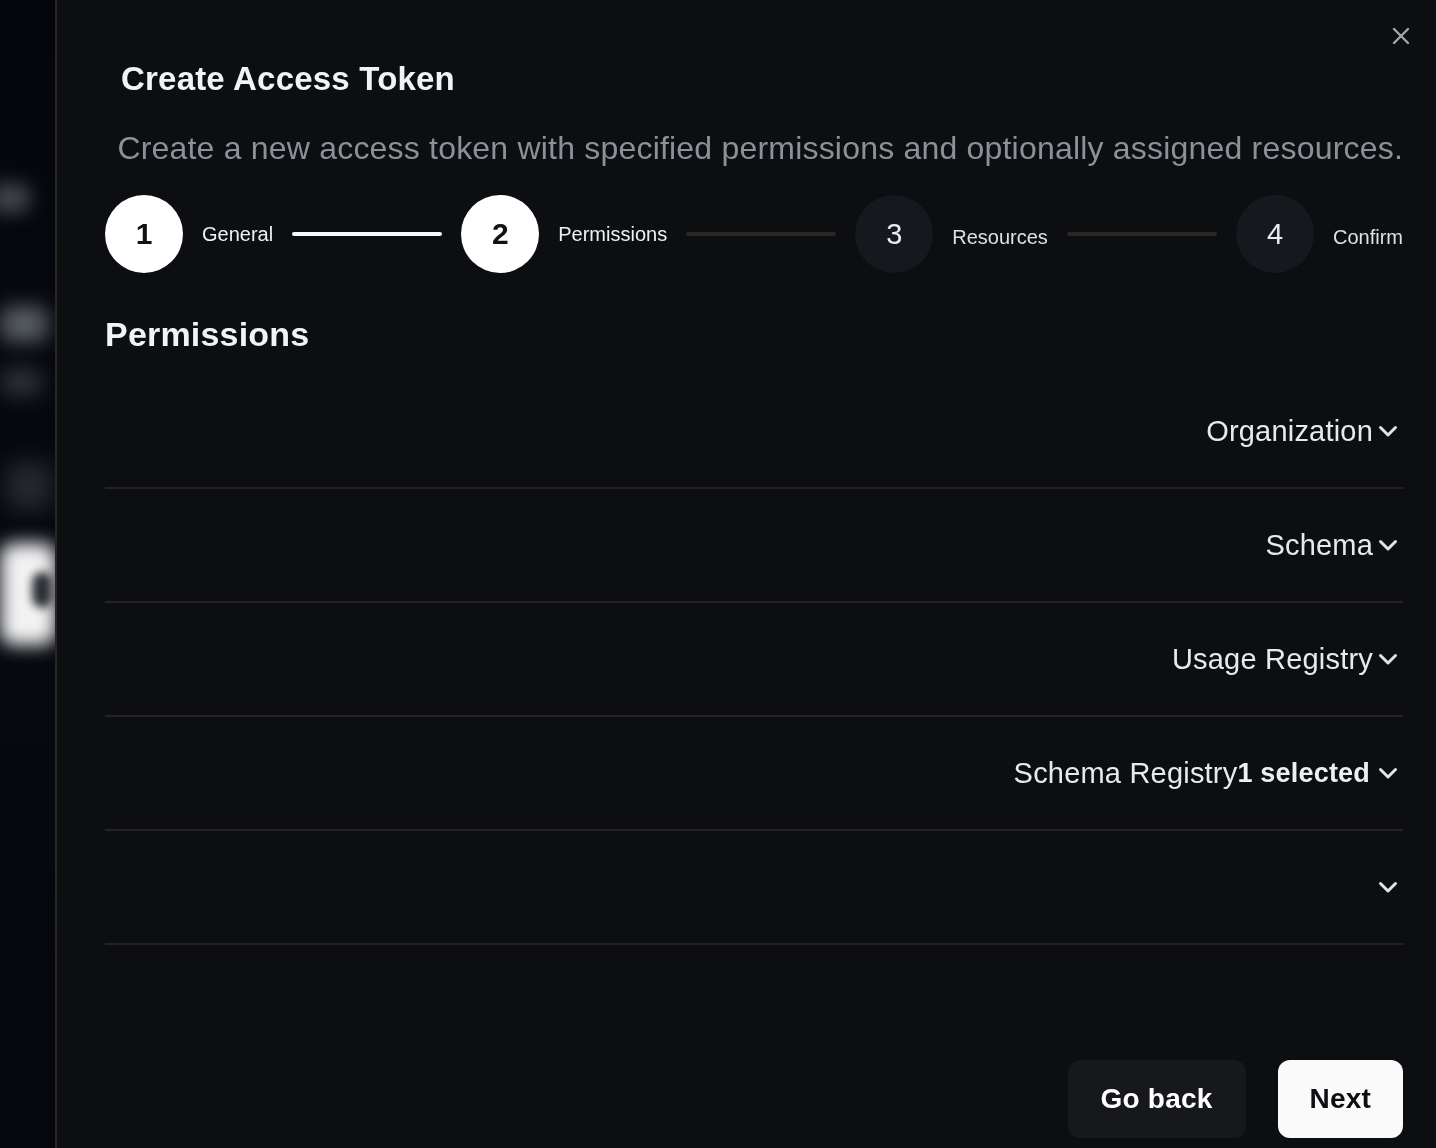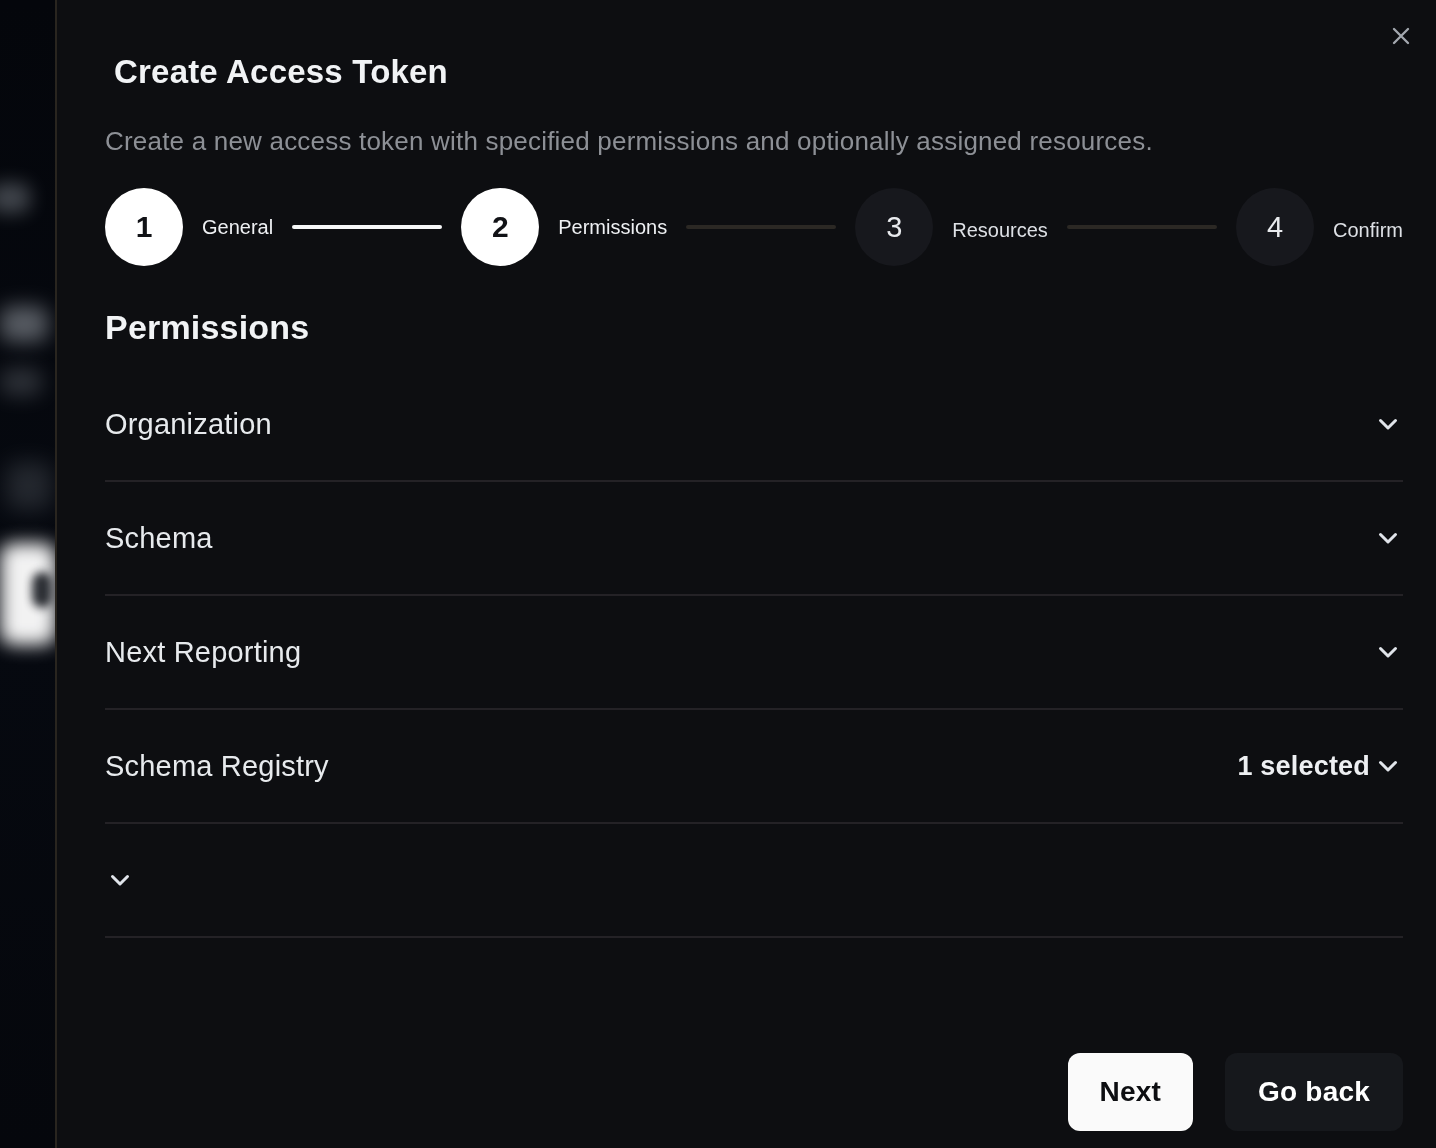"Create Access Token" .dialog-title { margin: 9px -> 16px }
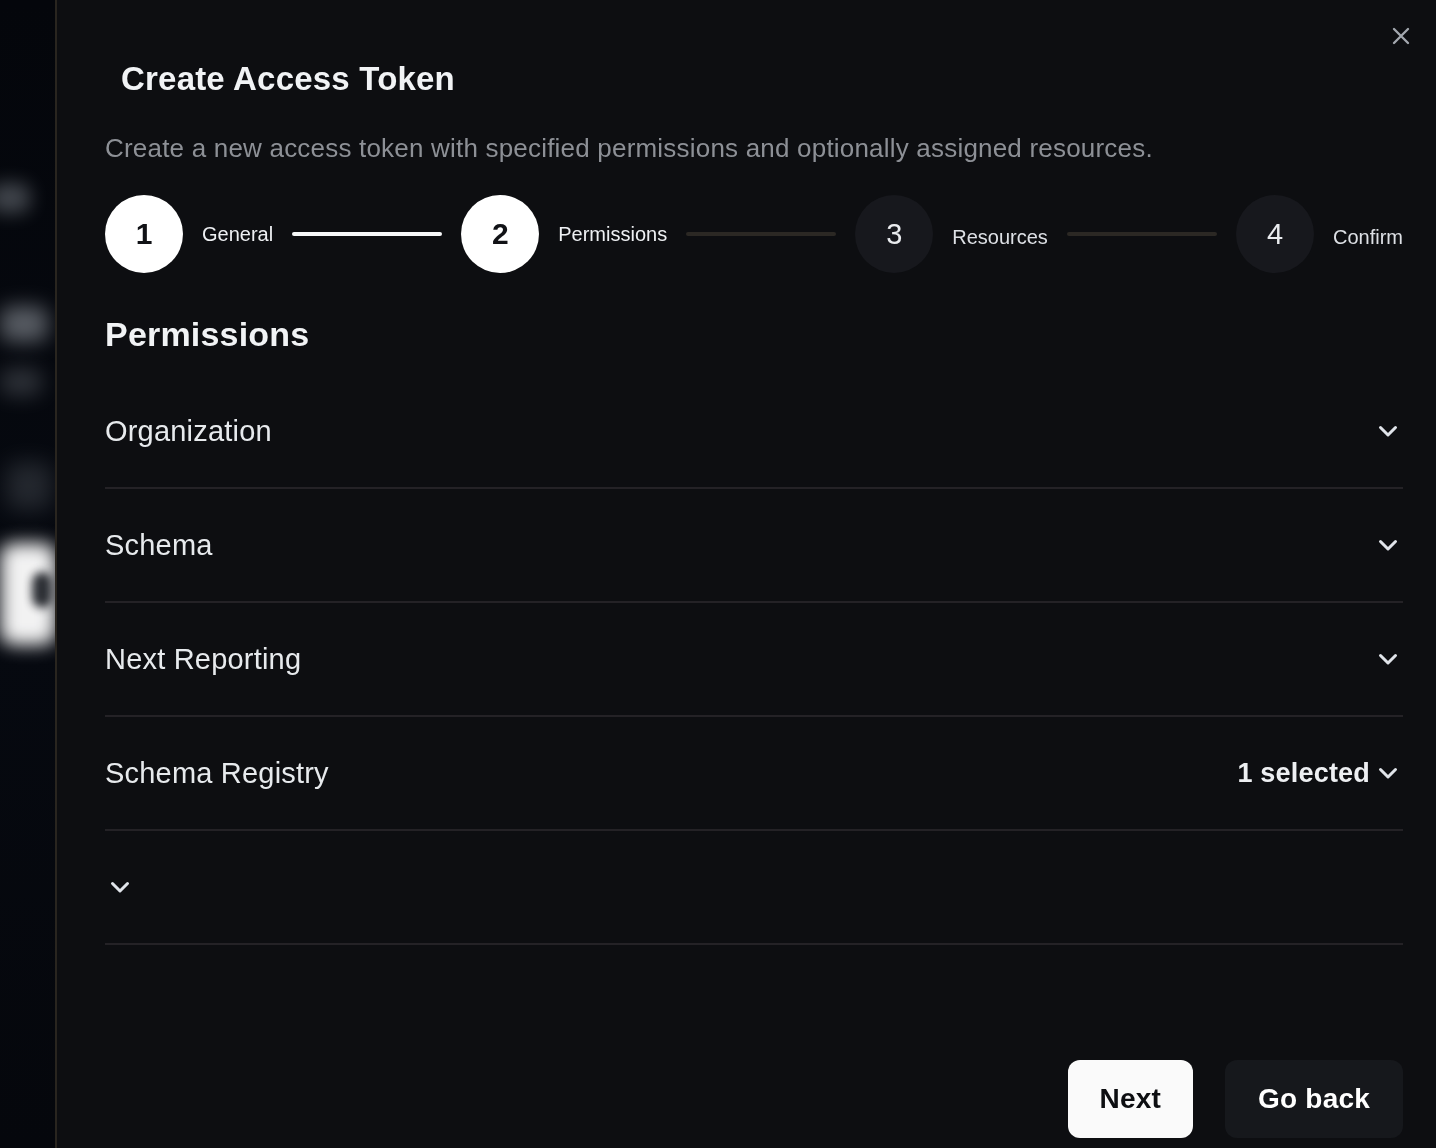"Create a new access token" .dialog-subtitle { font-size: 26px -> 32px; text-align: none -> right }
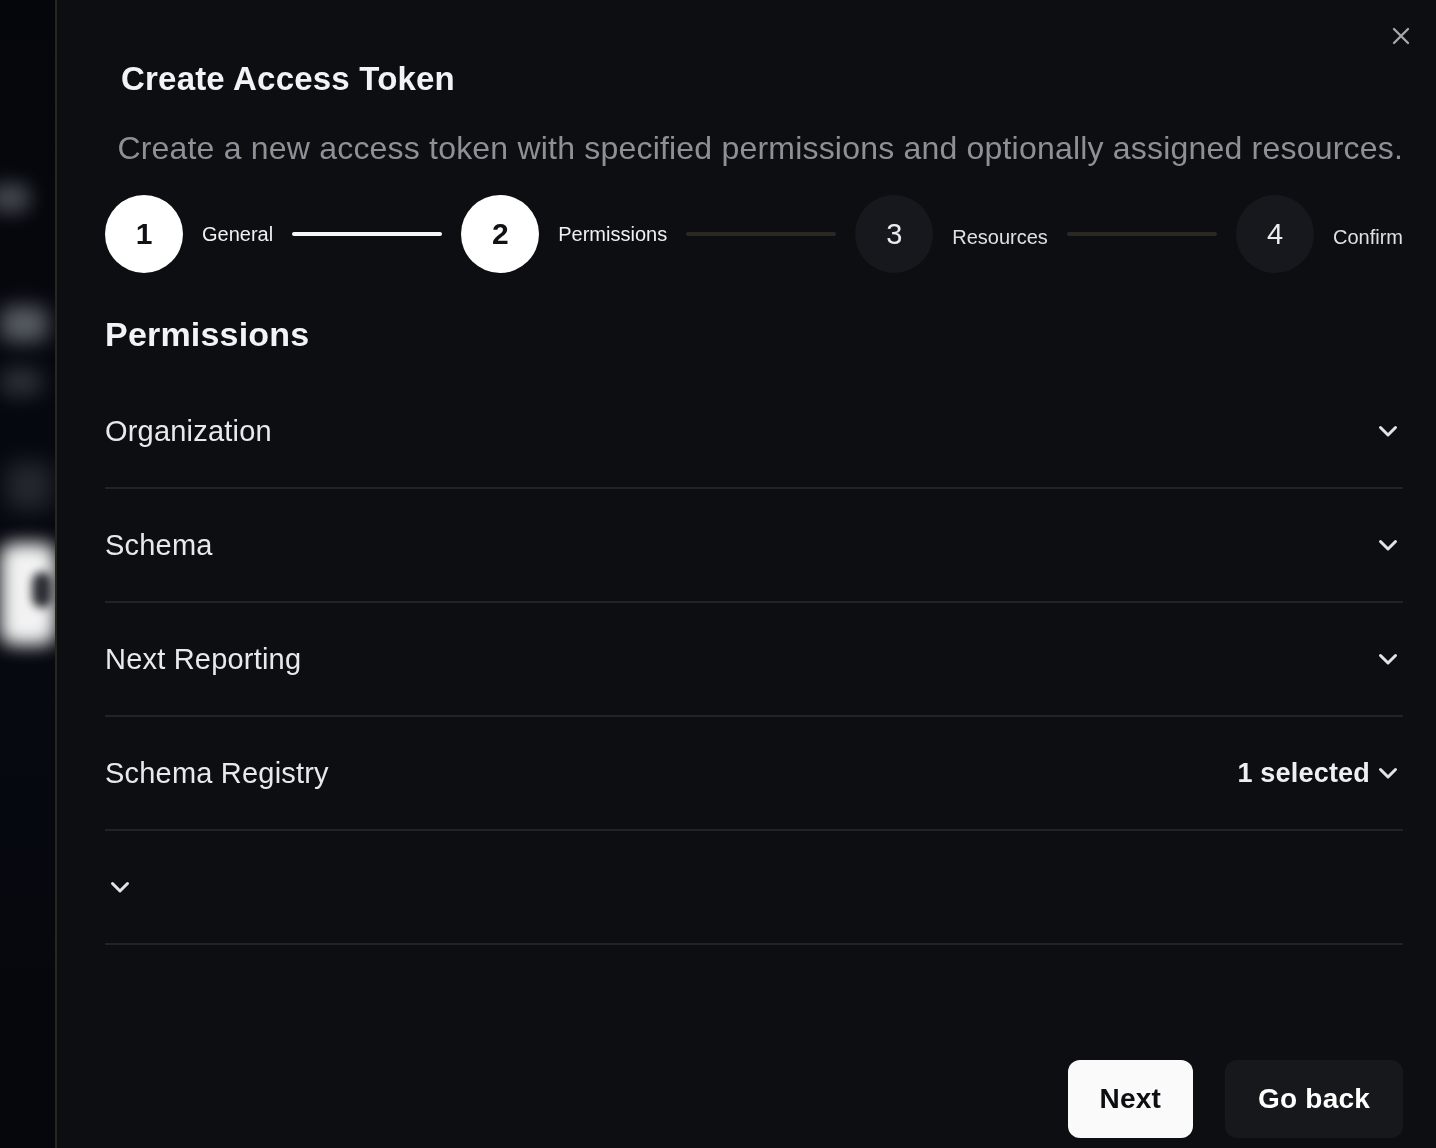"Organization" .perm-row { justify-content: space-between -> flex-end }
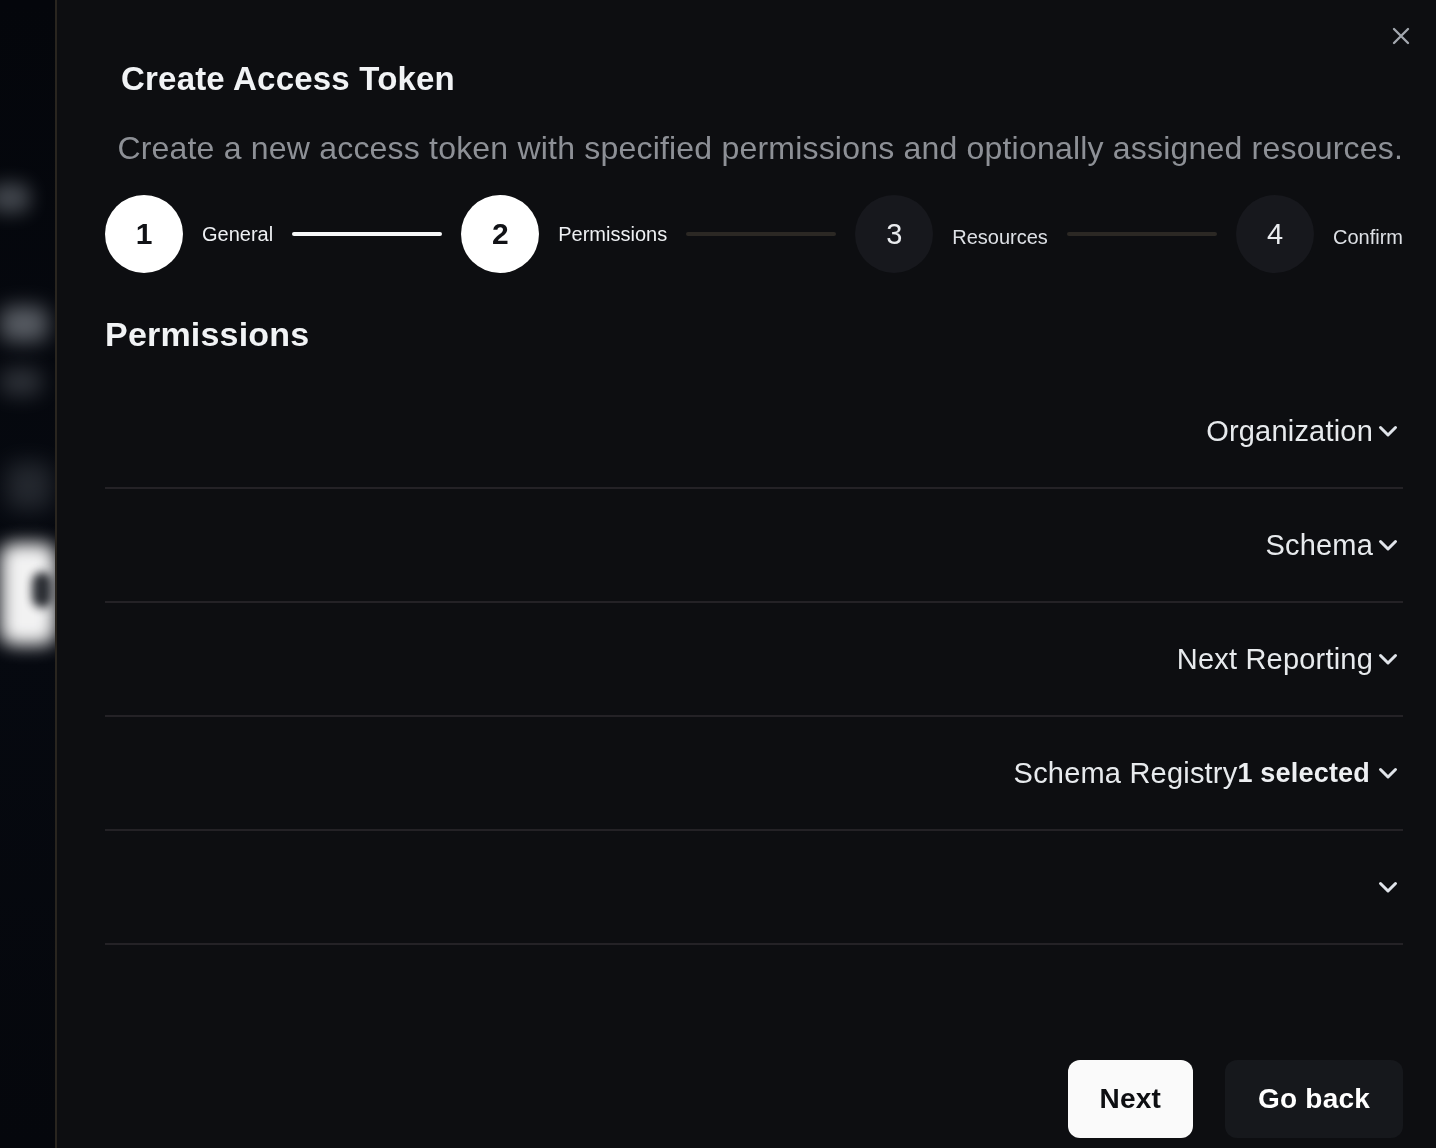"Next Reporting" div.perm-row-label { text: Next Reporting -> Usage Registry }
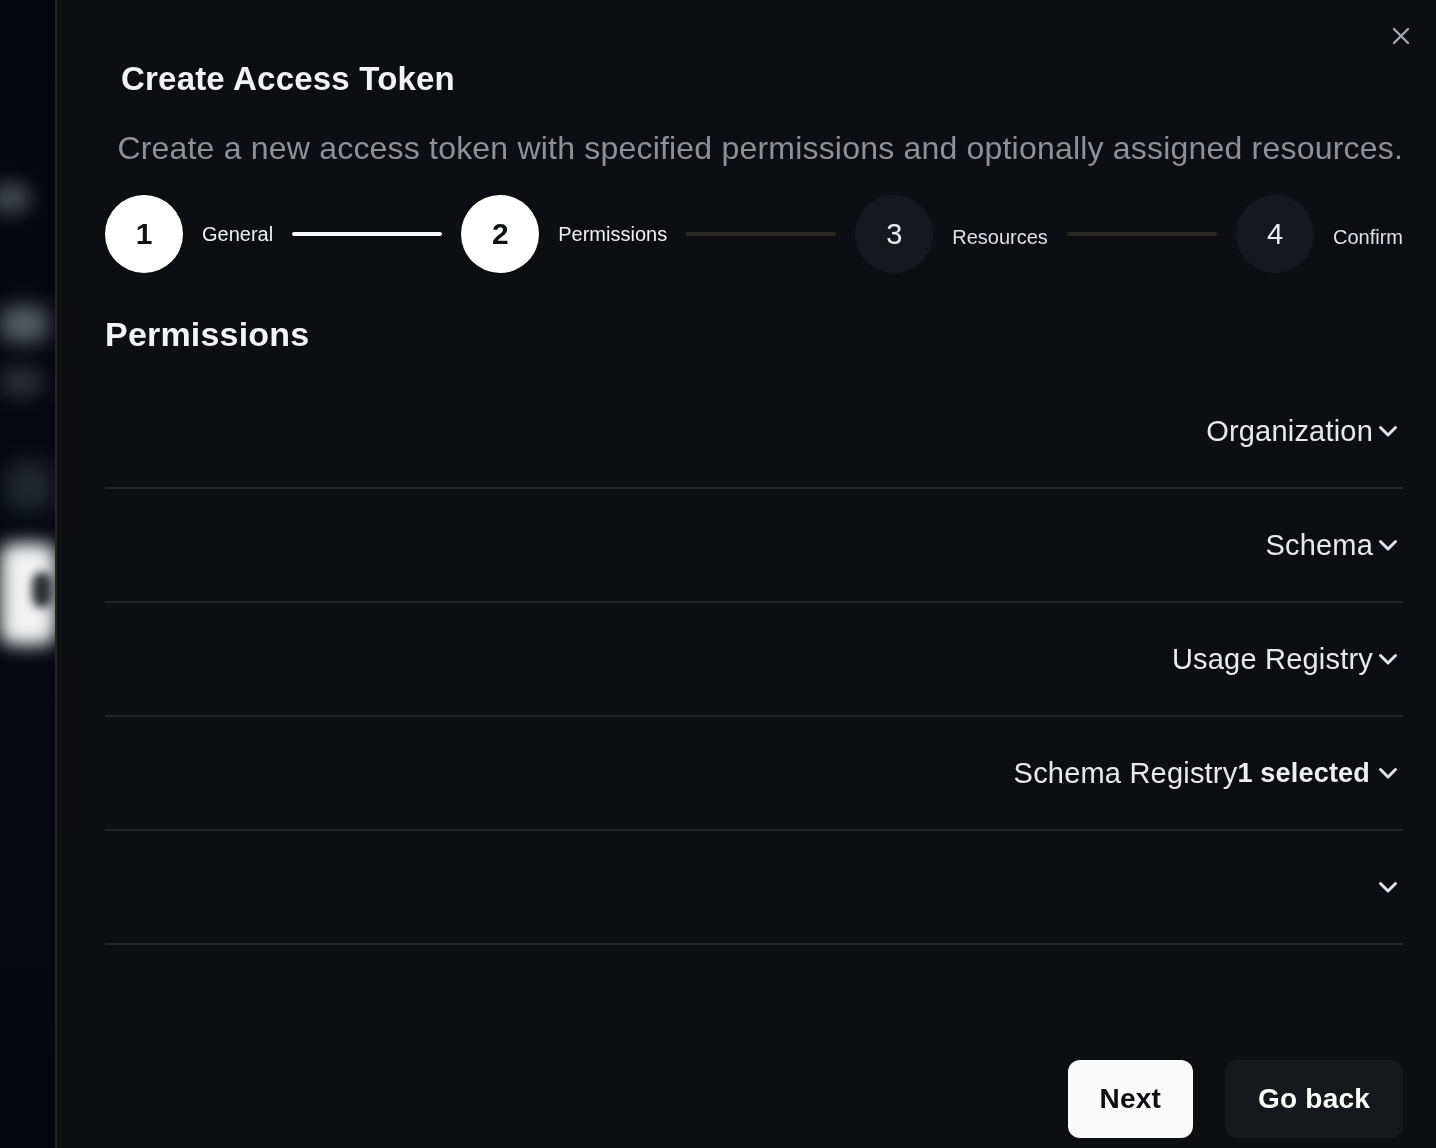"Next" button.btn { order: before "Go back" -> after "Go back" }
